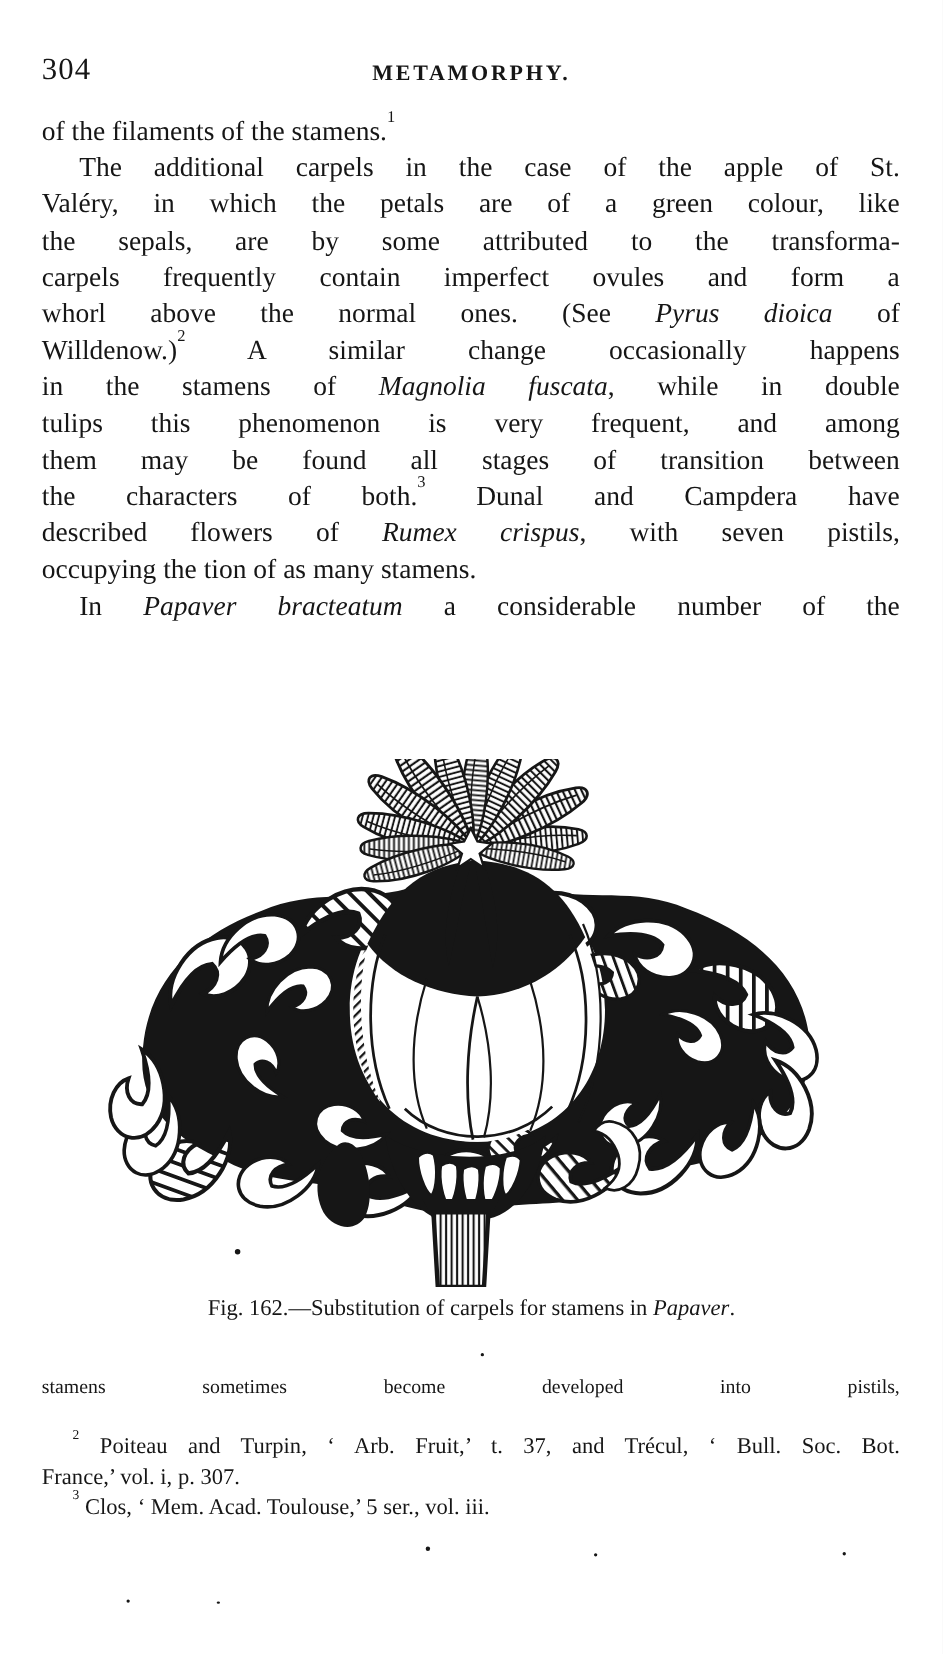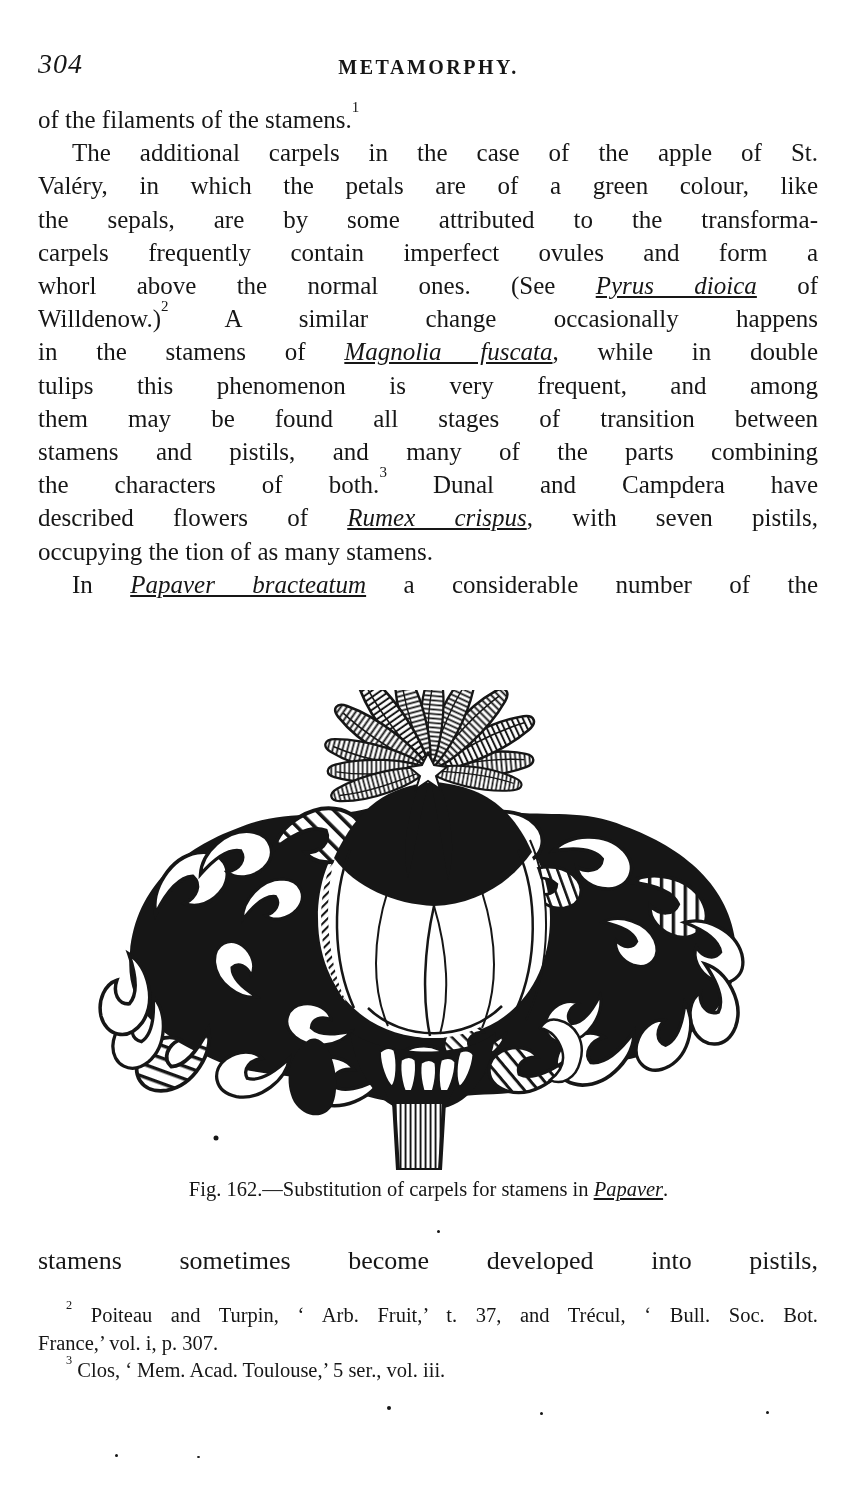"304" .page-number { font-style: italic -> none }
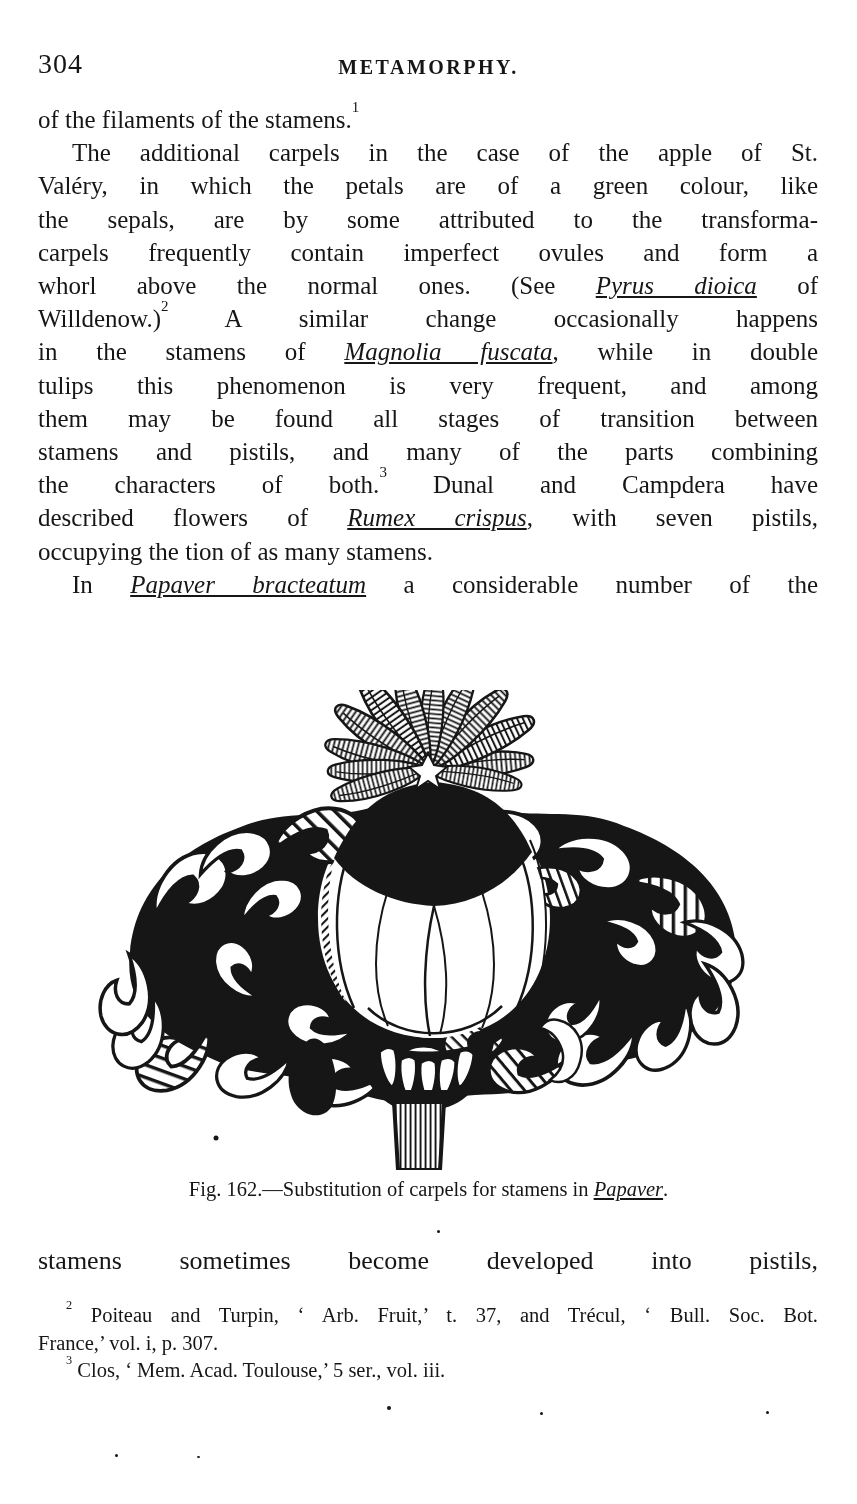"Pyrus dioica" i { text-decoration: underline -> none }
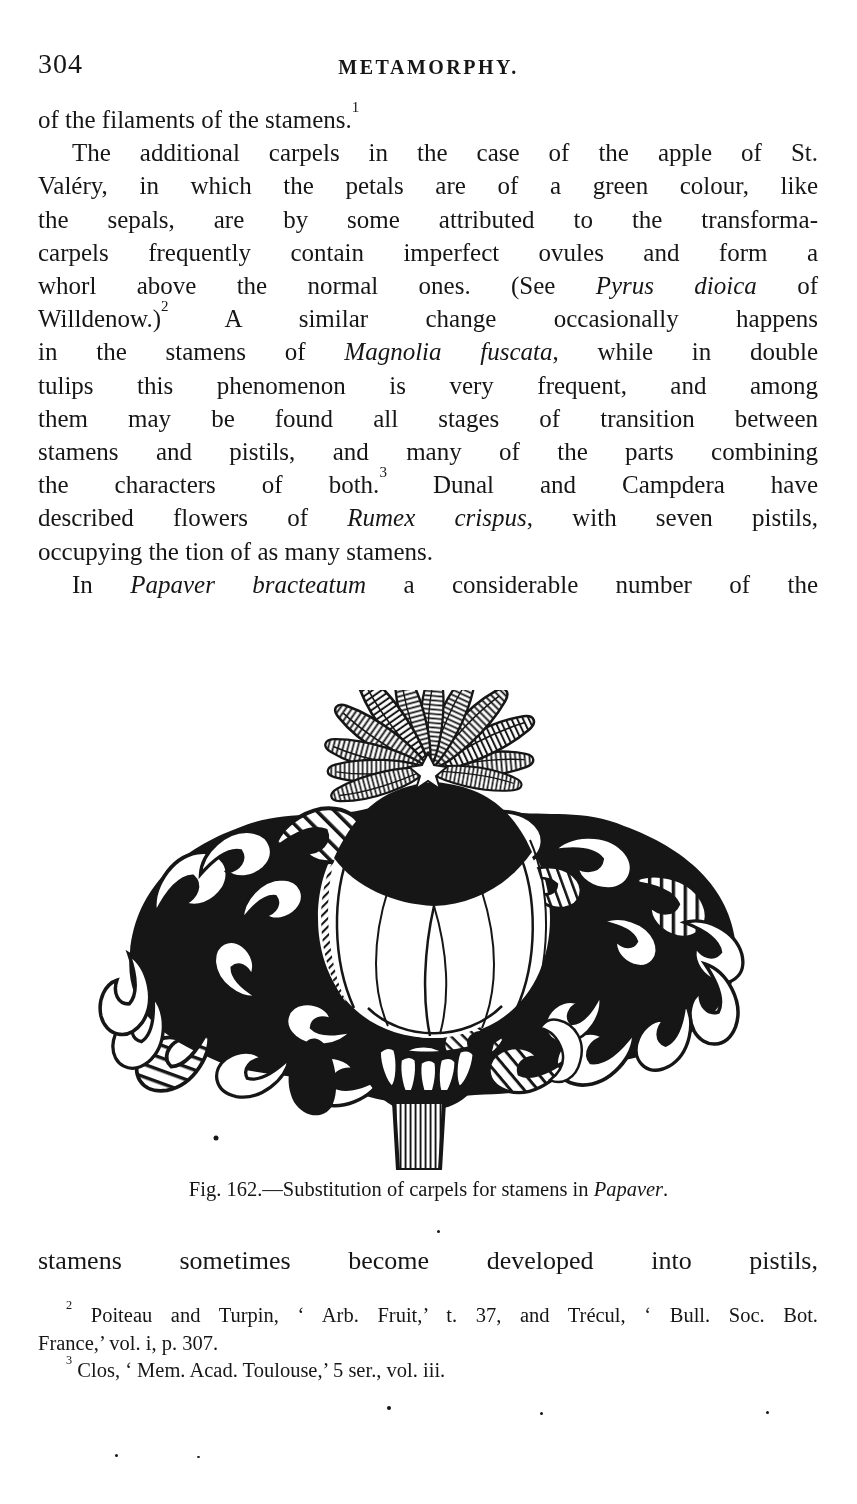"stamens and pistils, and many" div.tline { html: <div>stamens and pistils, and many of the parts combining</div> -> none }
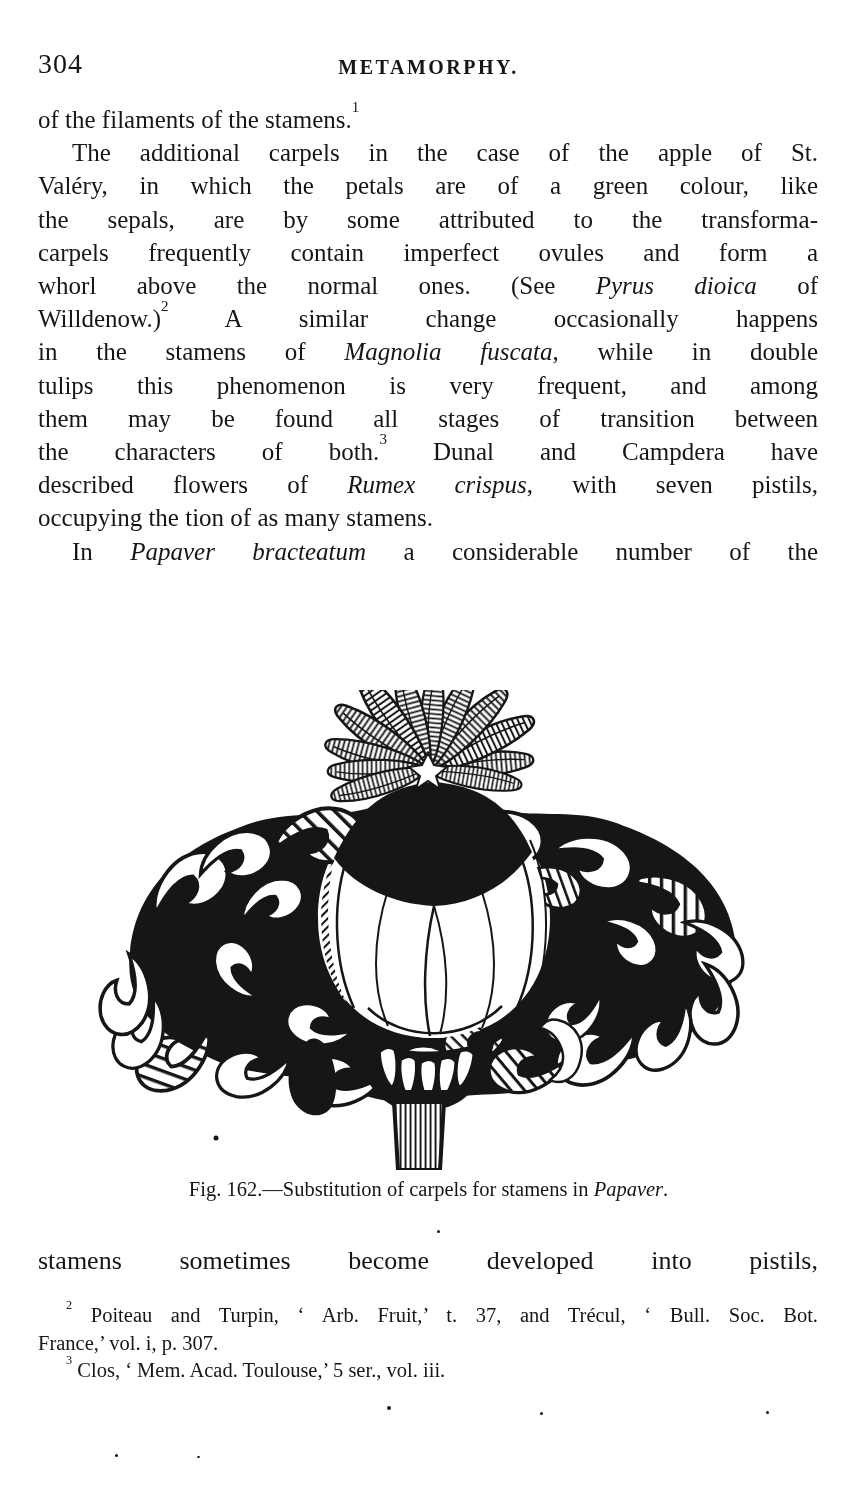"stamens sometimes become developed into" .after-figure .tline { font-size: 26px -> 18px }
